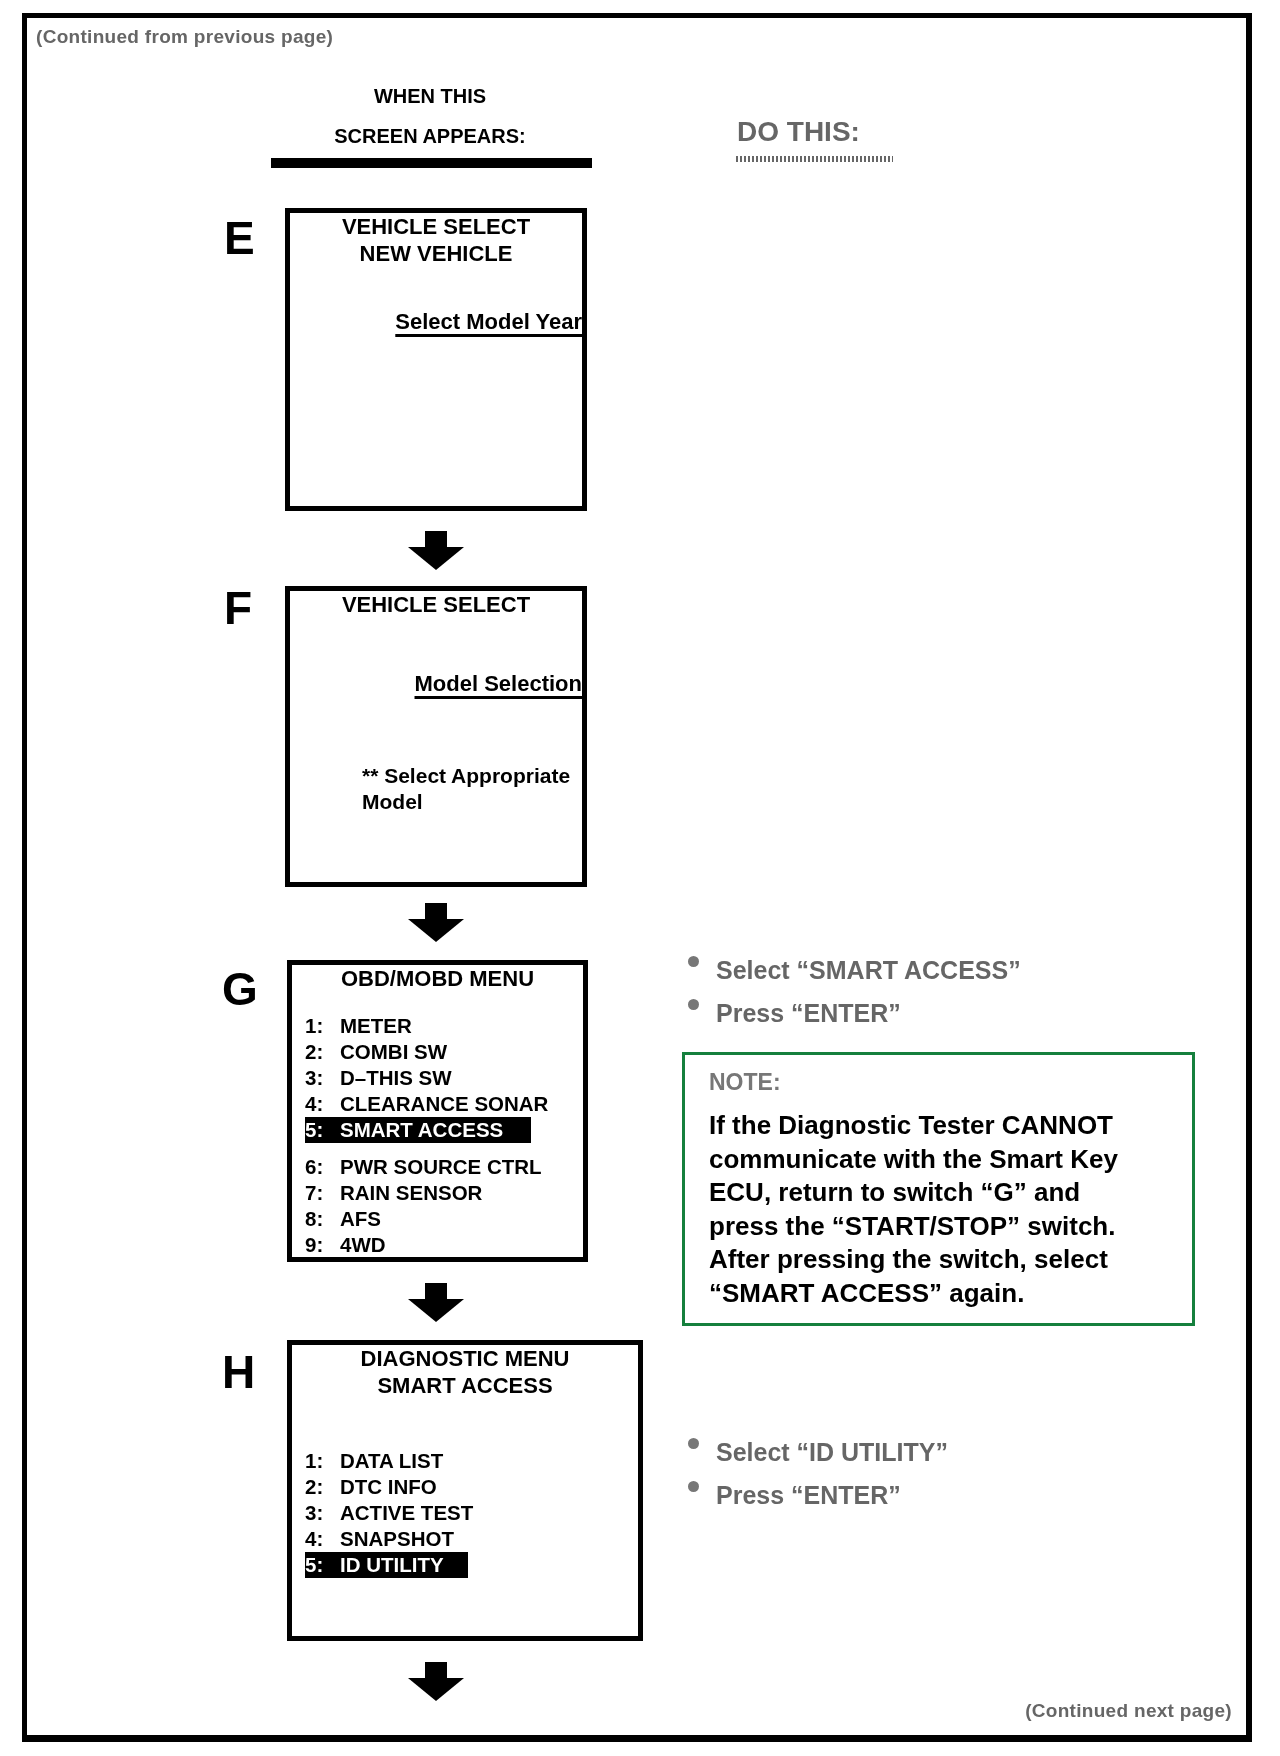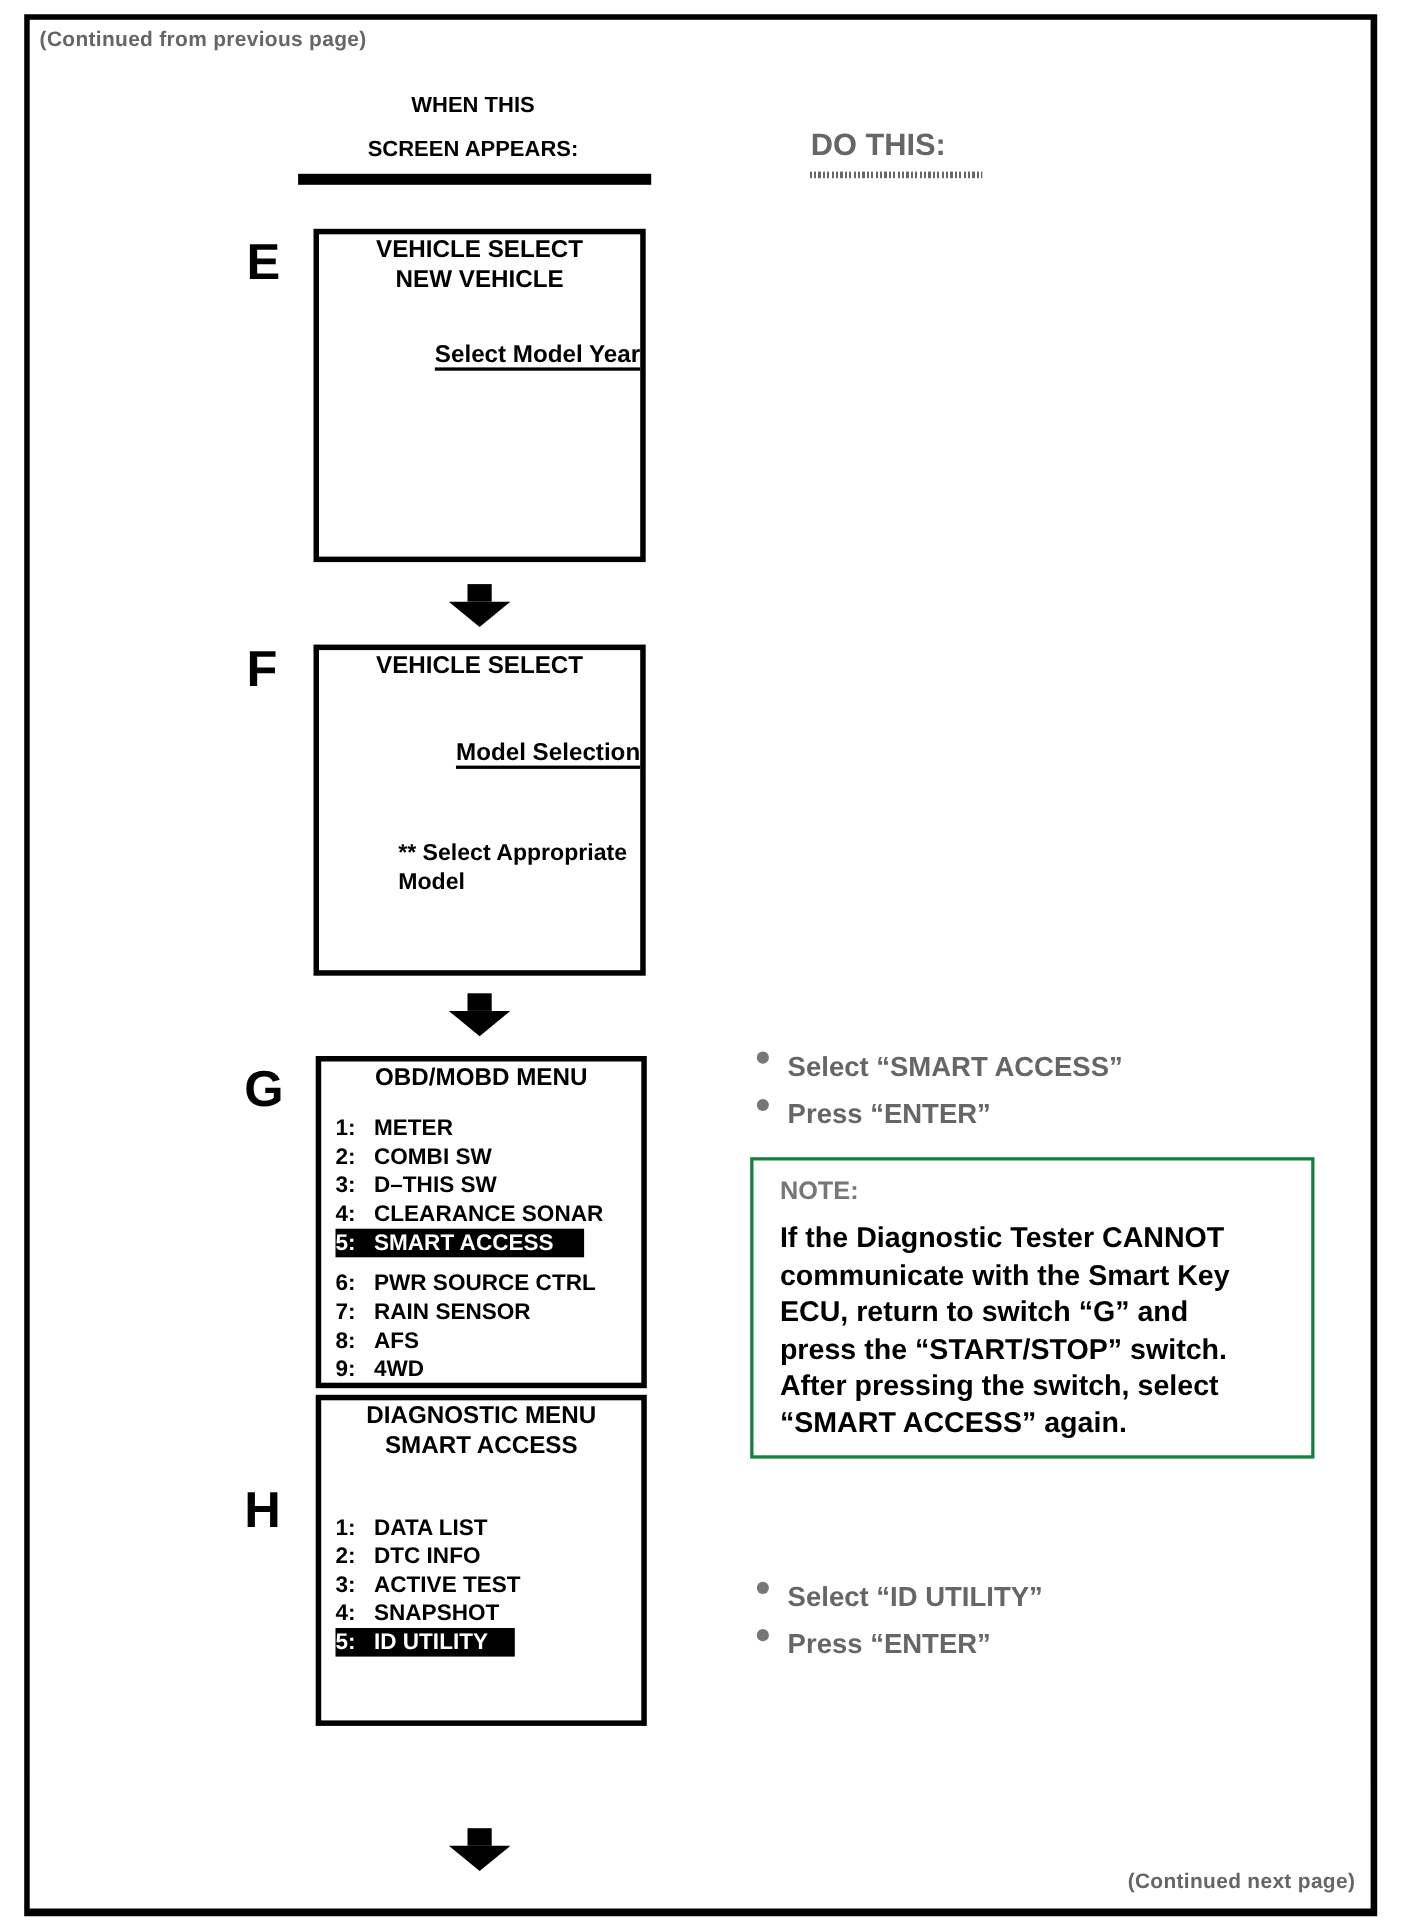"DIAGNOSTIC MENU" div.abs { top: 1268px -> 1340px; width: 301px -> 356px }
